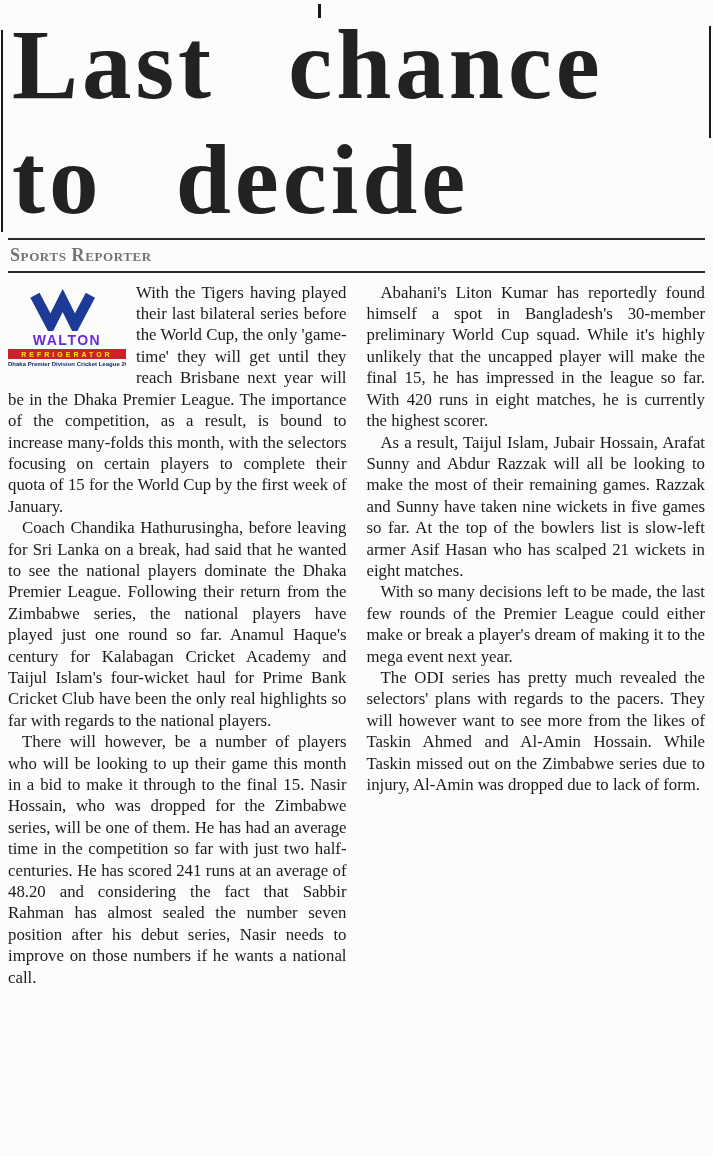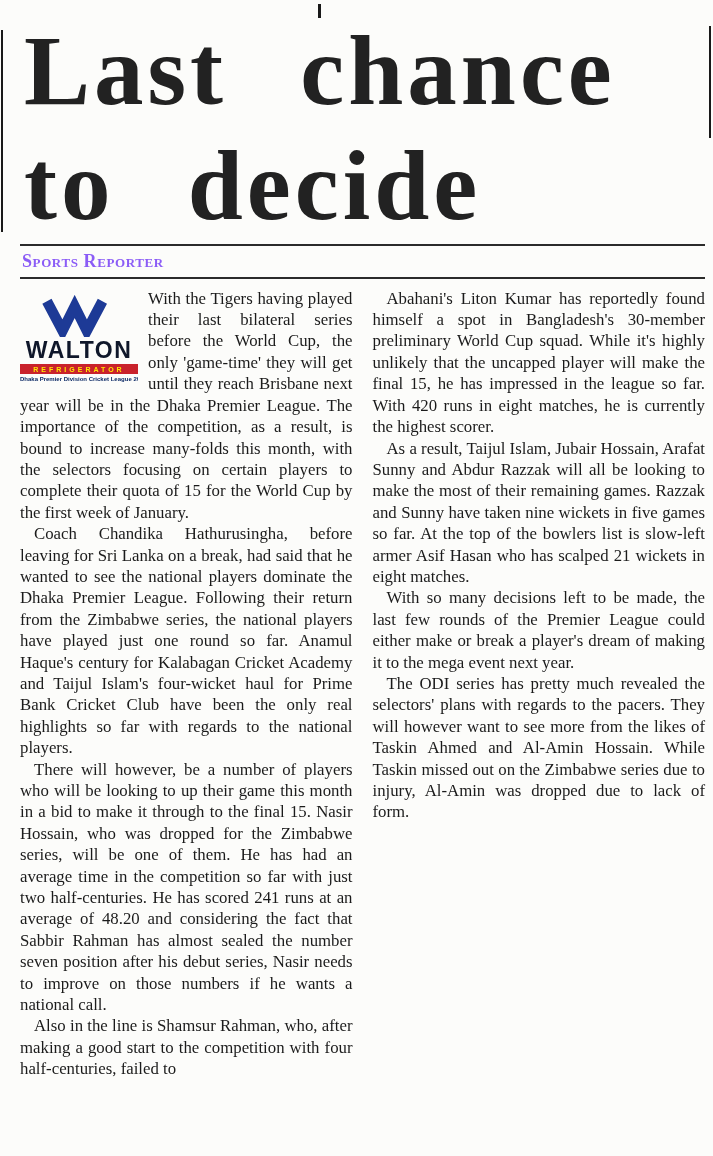"Last chance" .page { margin-top: 6px -> none; padding: 8px 8px 0 20px -> 8px 8px 0 8px }
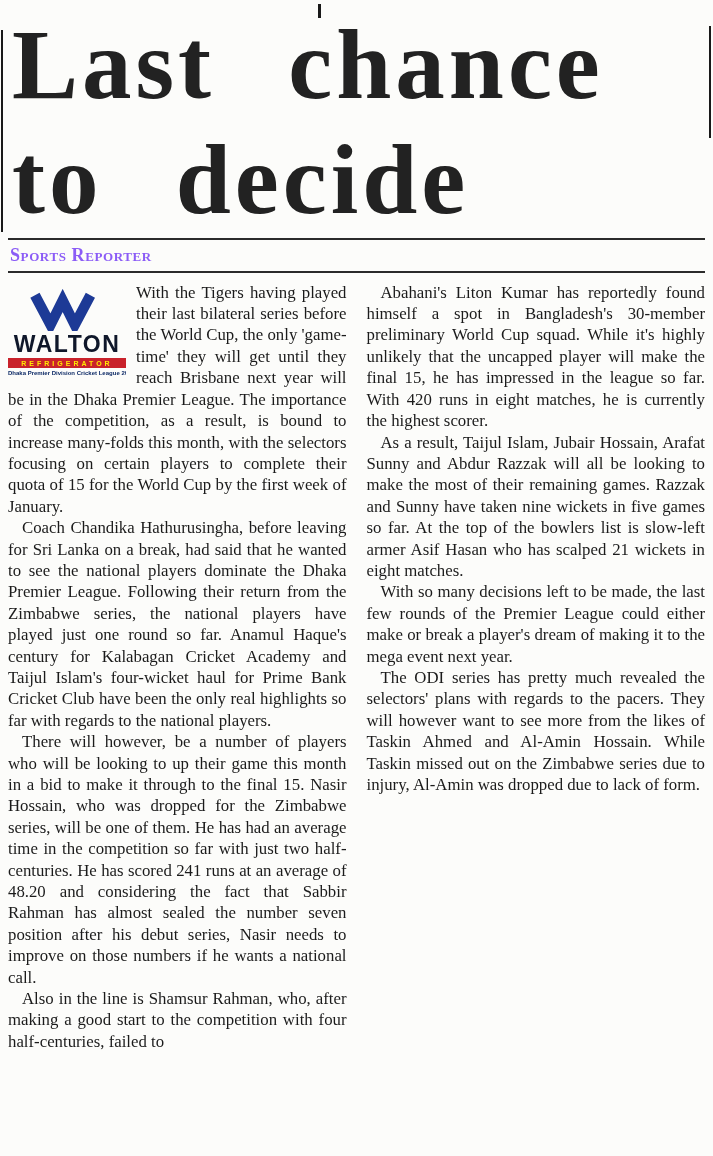"Sports Reporter" .byline { color: #8b5cf6 -> #737373 }
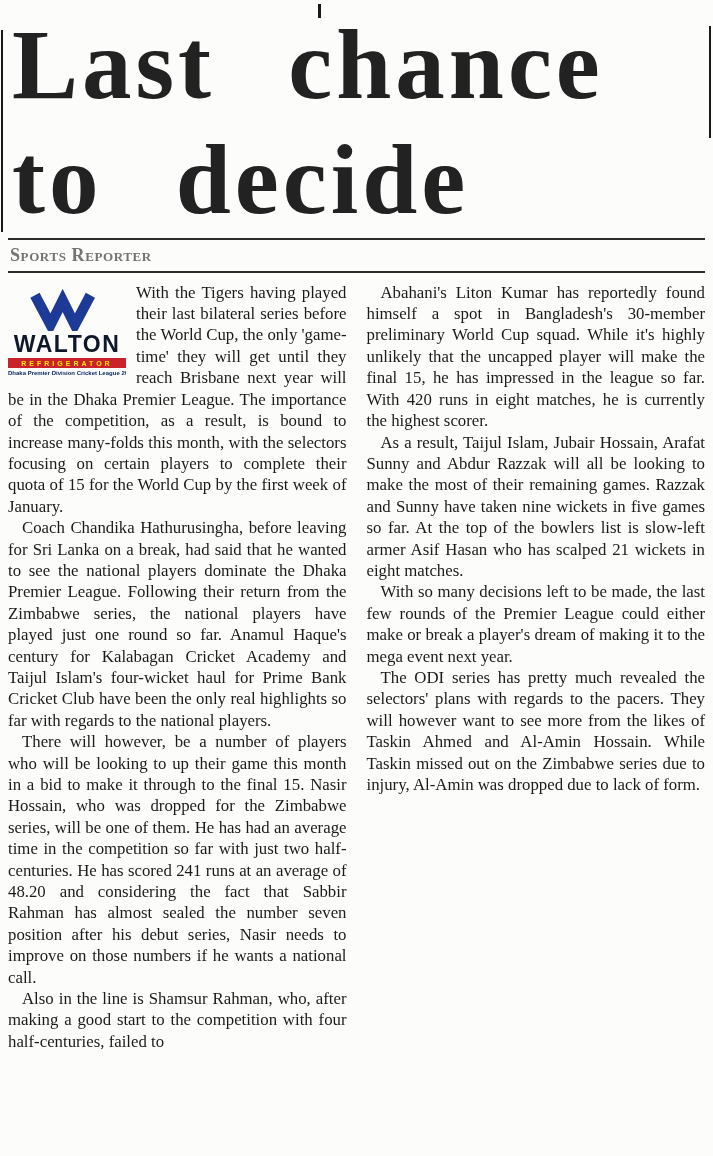"WALTON" .brand { color: #0f172a -> #6d28d9; font-size: 23px -> 14px }
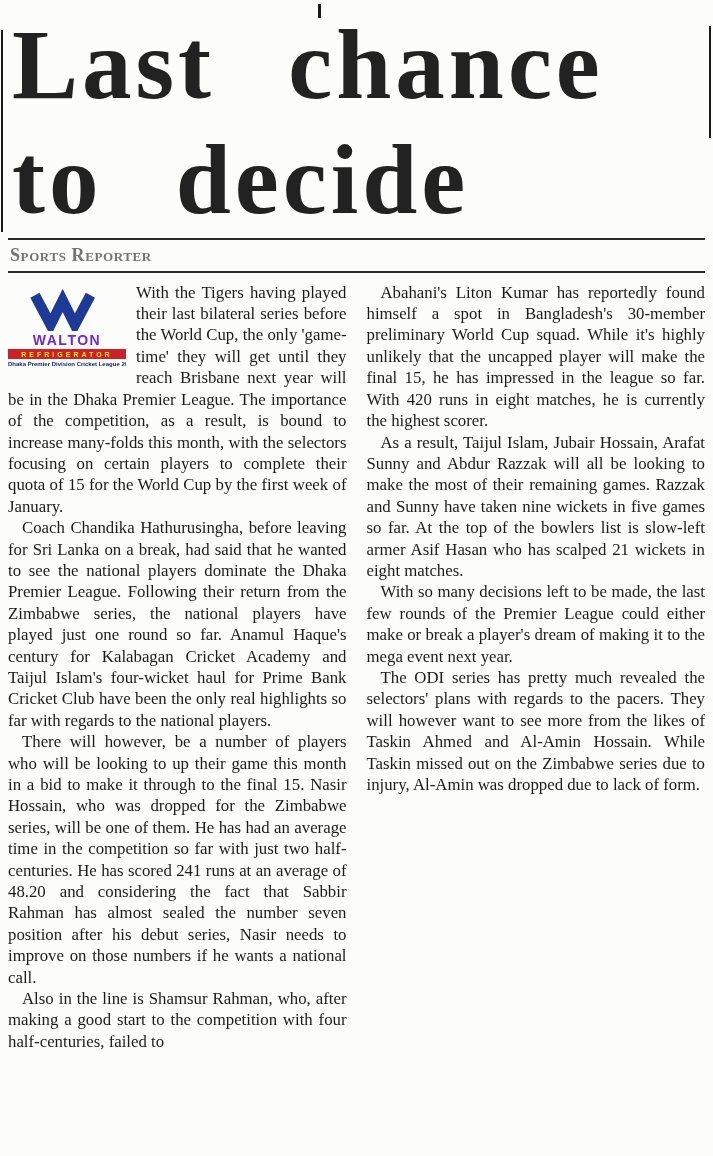"Also in the line is" p.para { html: <p>Also in the line is Shamsur Rahman, who, after making a good start to the competition with four half-centuries, failed to</p> -> none }
